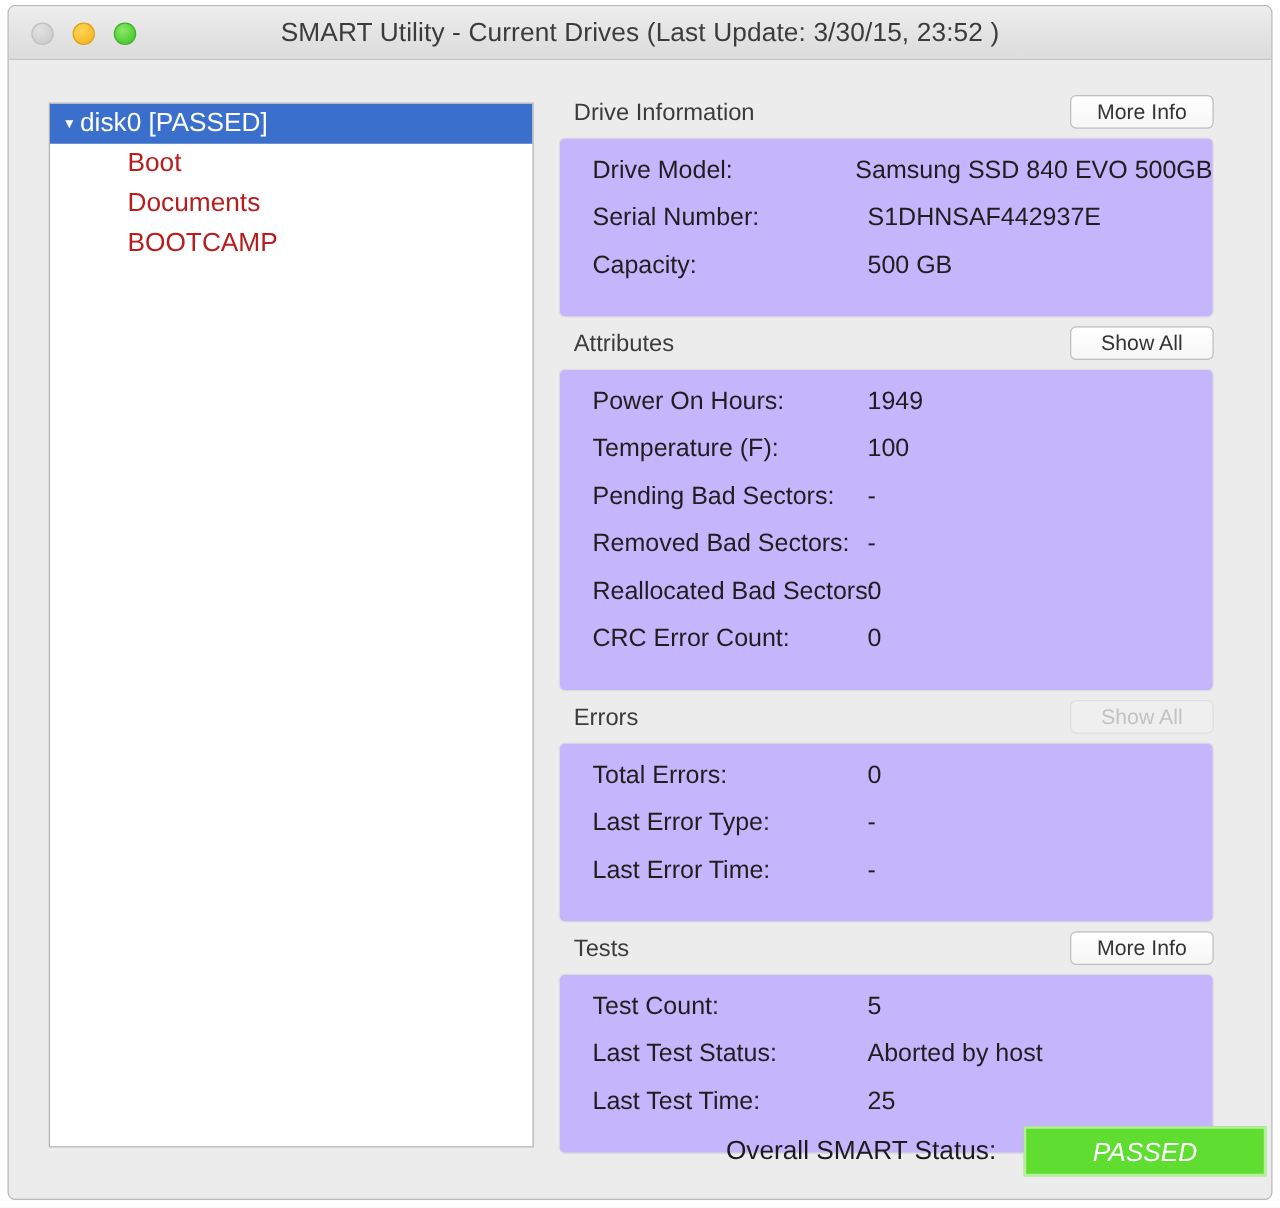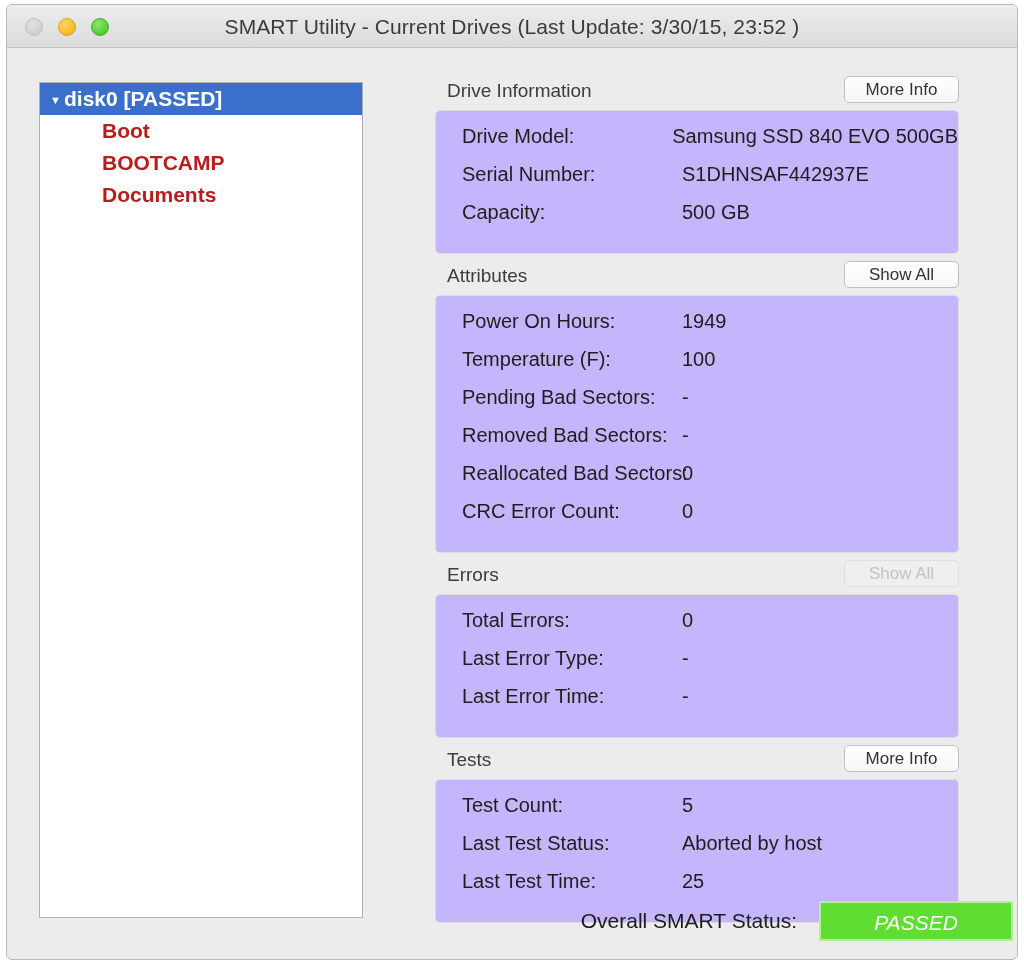"▼ disk0 [PASSED]" #drive-list { font-weight: bold -> none; width: 324px -> 388px }
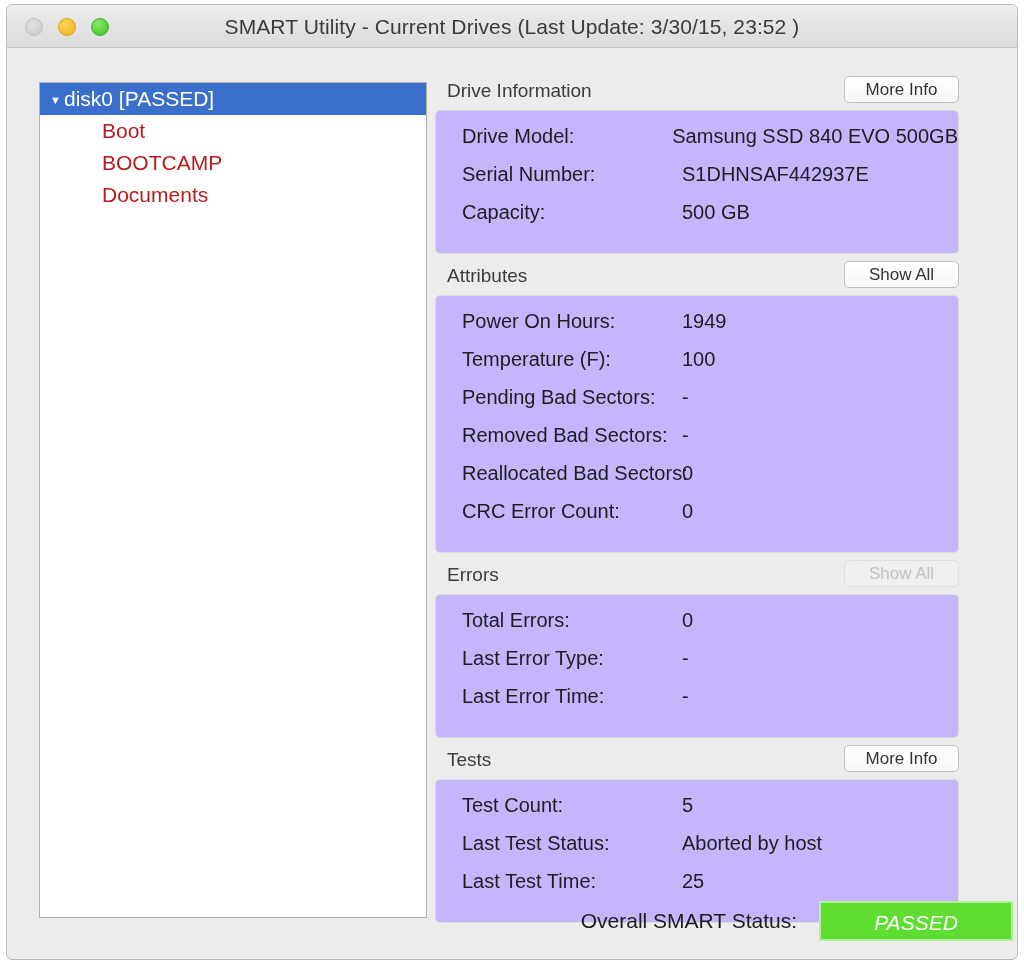"Drive Information" #right-pane { left: 428px -> 440px }
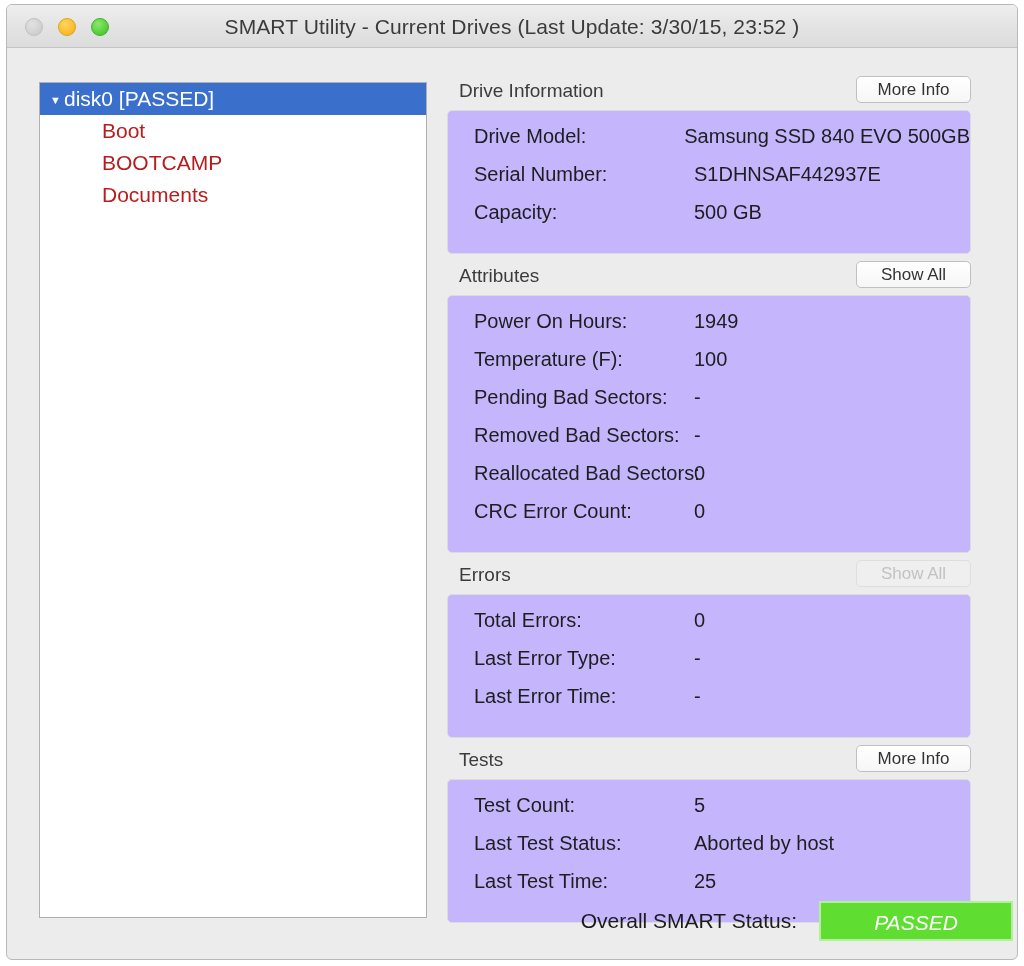"BOOTCAMP" div.tree-row { order: before "Documents" -> after "Documents" }
